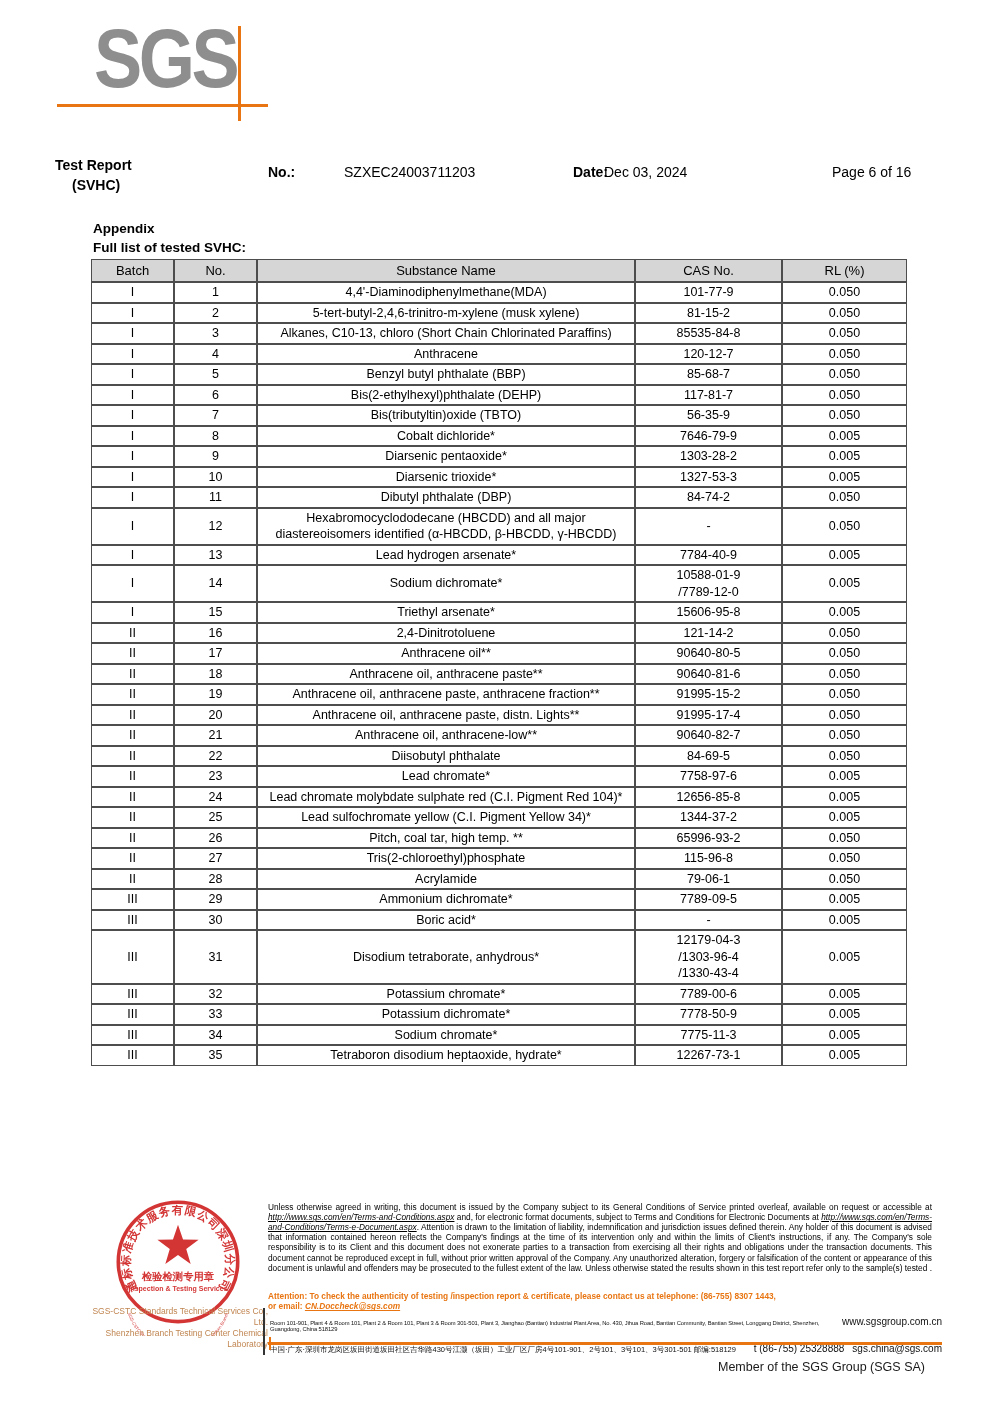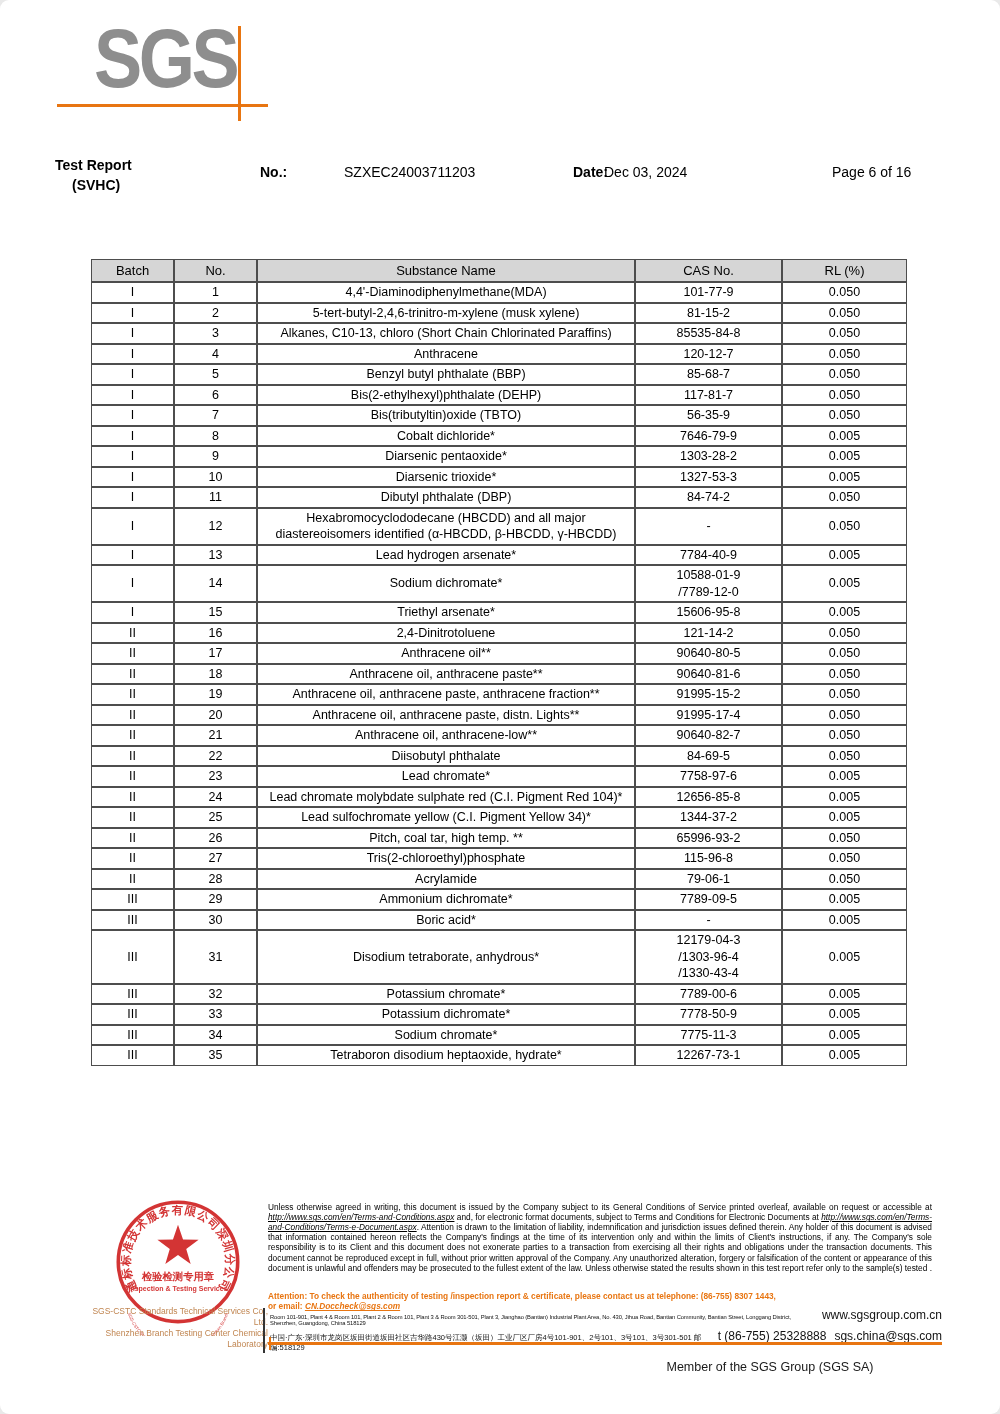"SGS" .page { border-radius: 9px -> none }
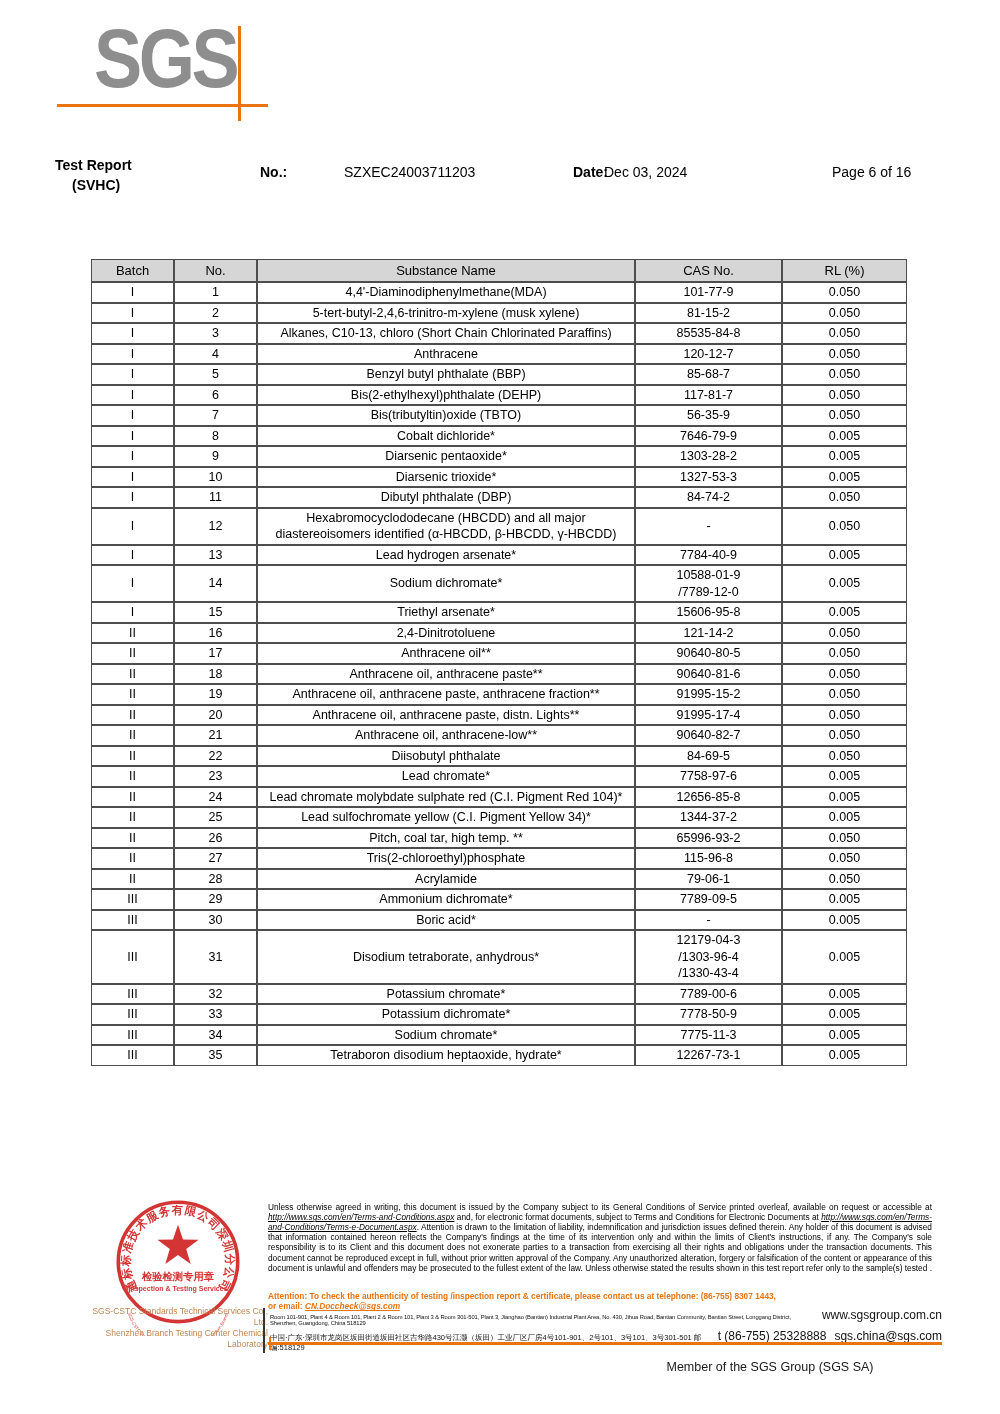"No.:" .m-no-label { left: 260px -> 268px }
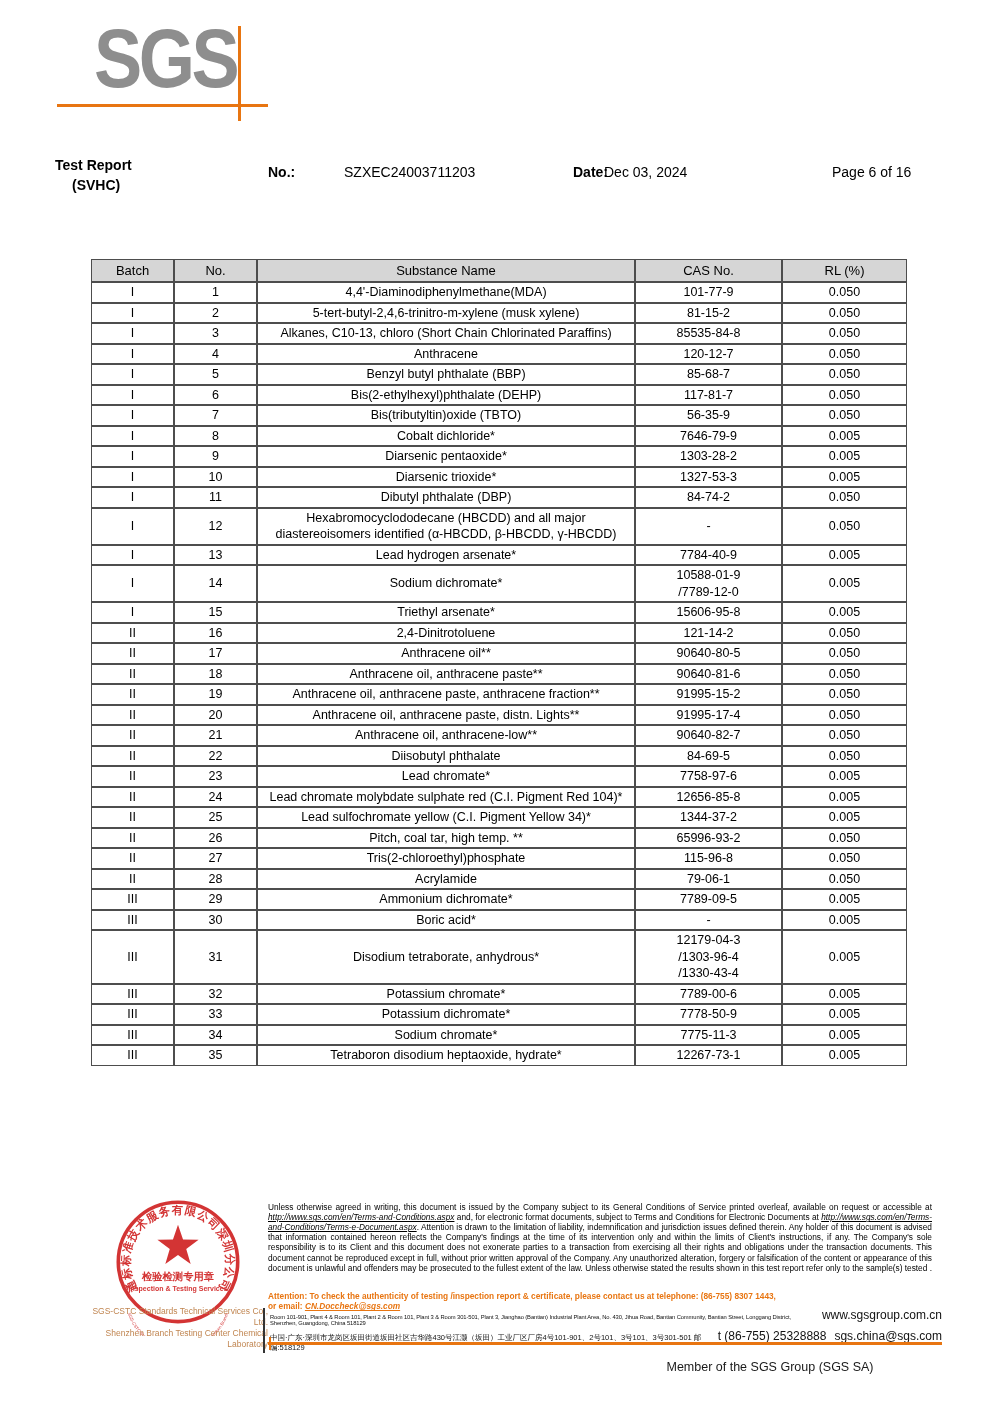"Appendix" div.appendix { html: none -> <div> <div>Appendix</div> <div>Full list of tested SVHC:</div> </div> }
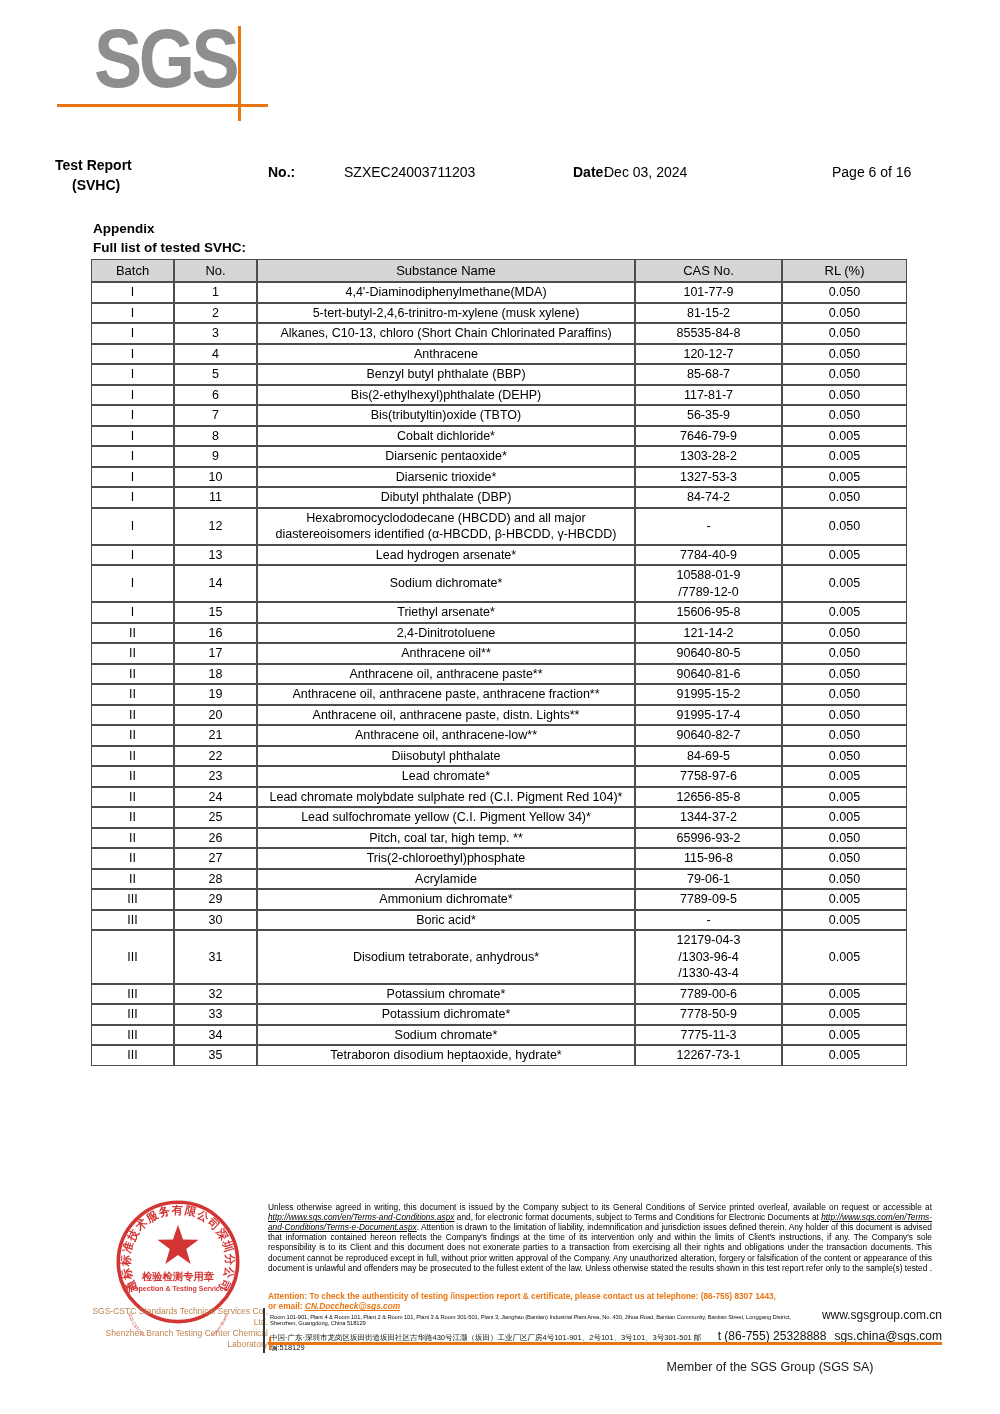"www.sgsgroup.com.cn" .addr-right { font-size: 12px -> 10px; margin-top: none -> 8px }
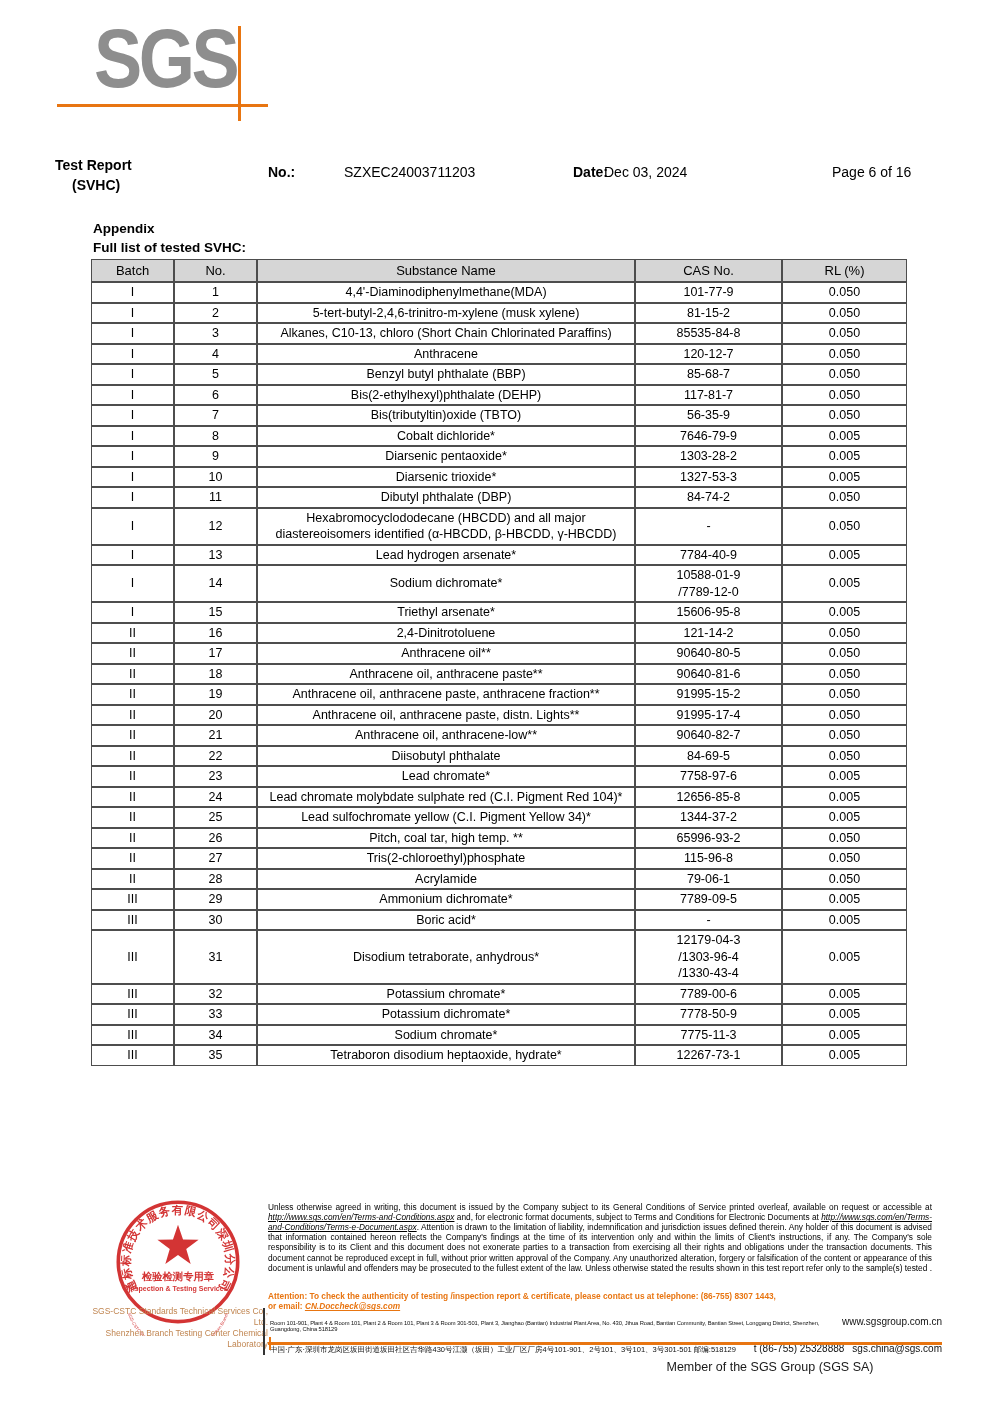"Member of the SGS Group" .member-line { text-align: center -> right }
